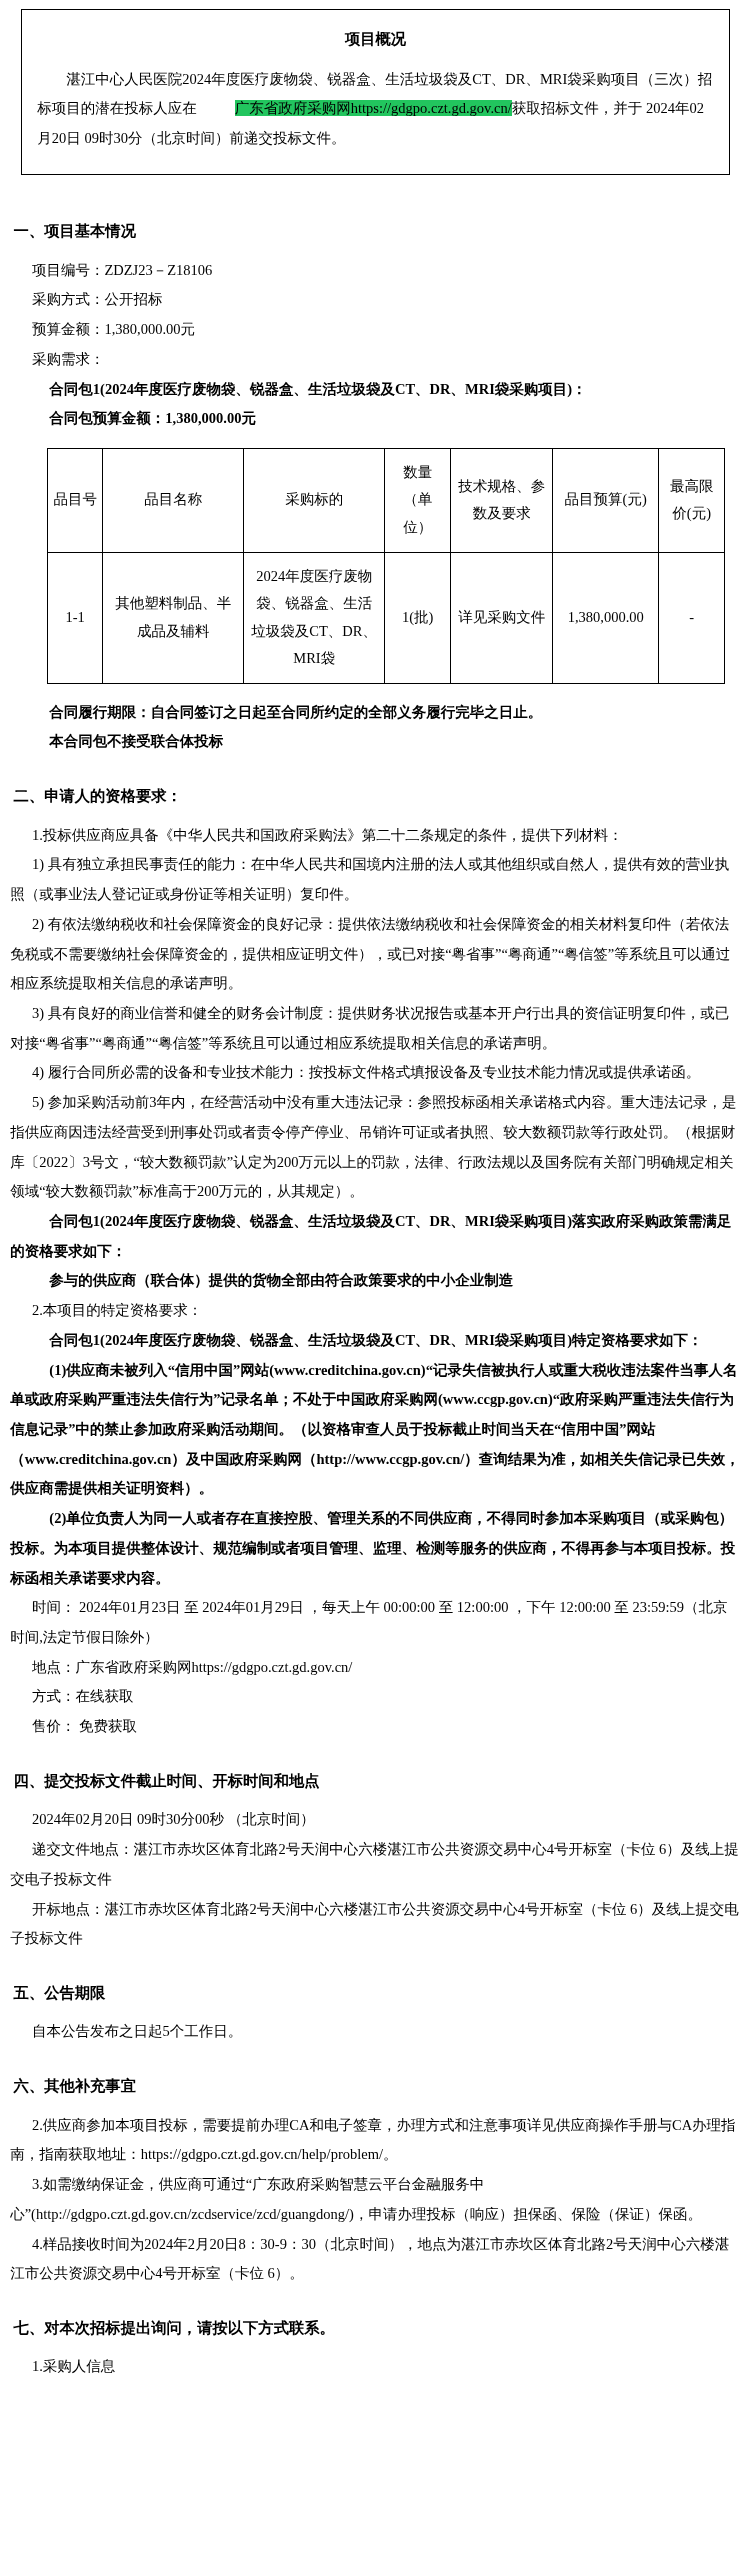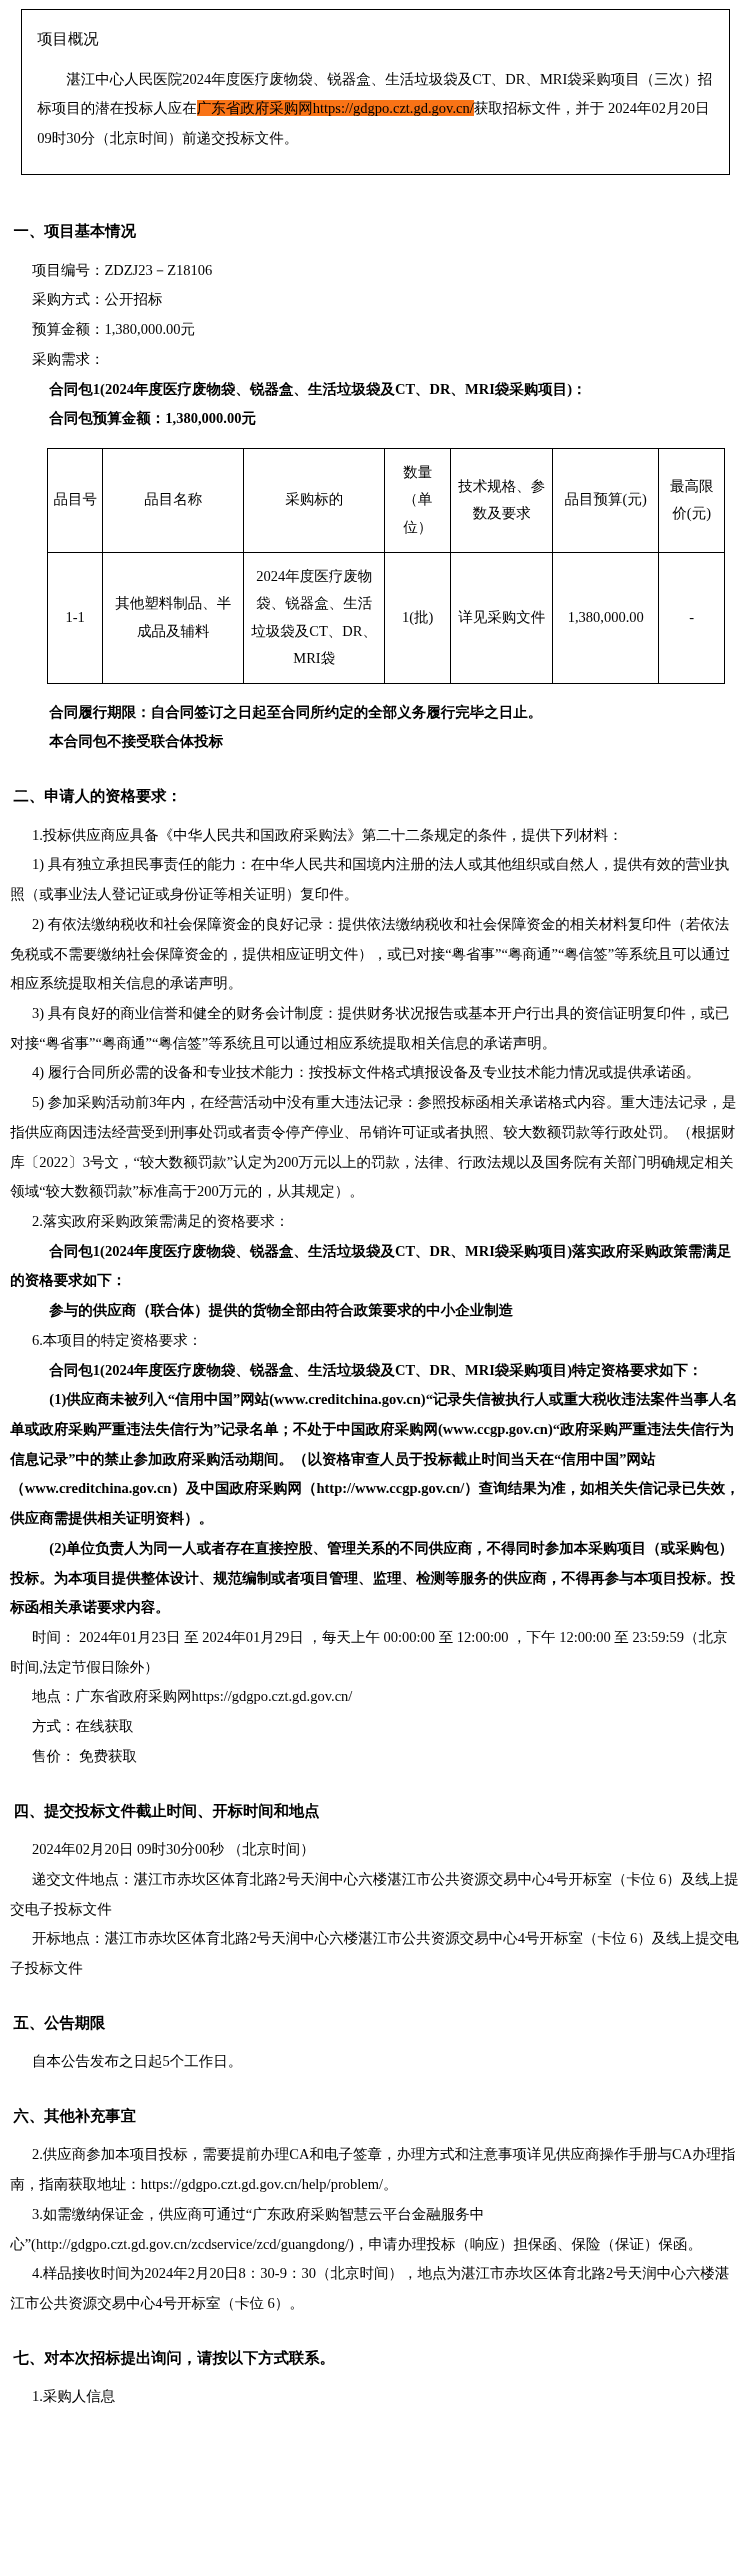"项目概况" .overview-title { font-weight: normal -> bold; text-align: none -> center }
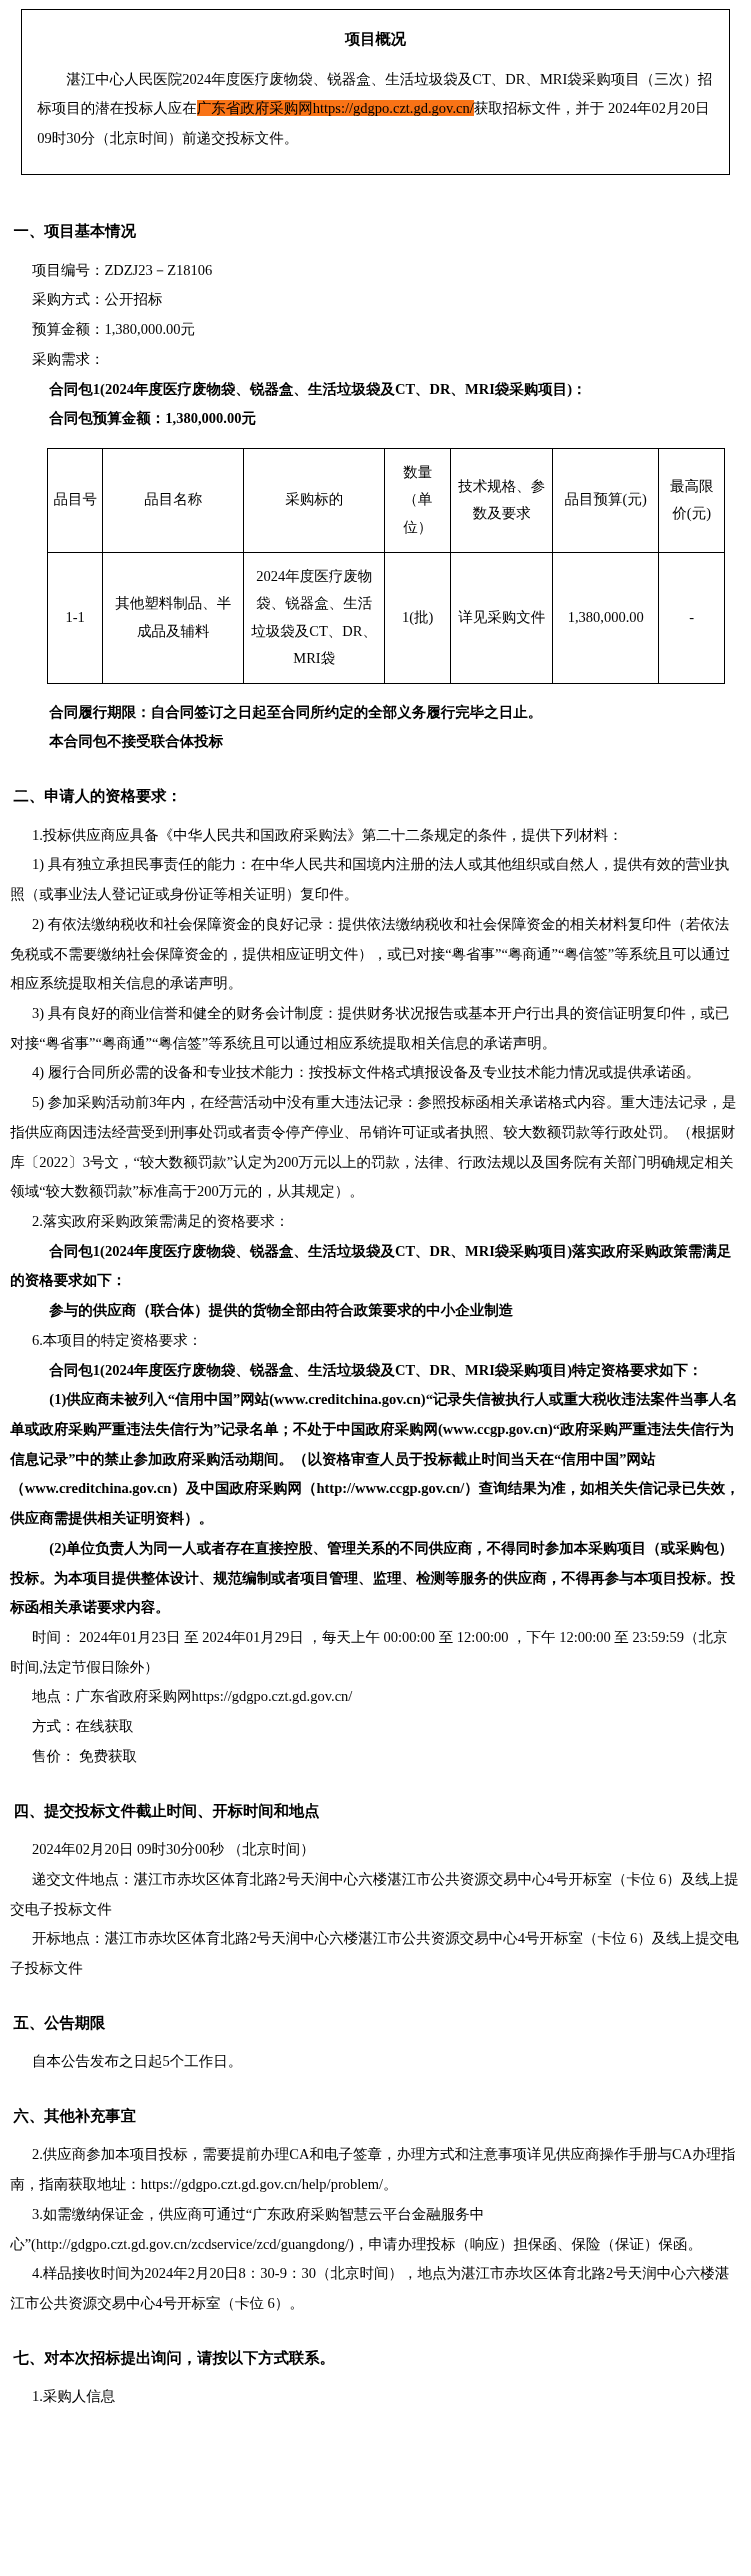"广东省政府采购网https://gdgpo.czt.gd.gov.cn/" .hl { background: #f97316 -> #22c55e; margin-left: none -> 38px }
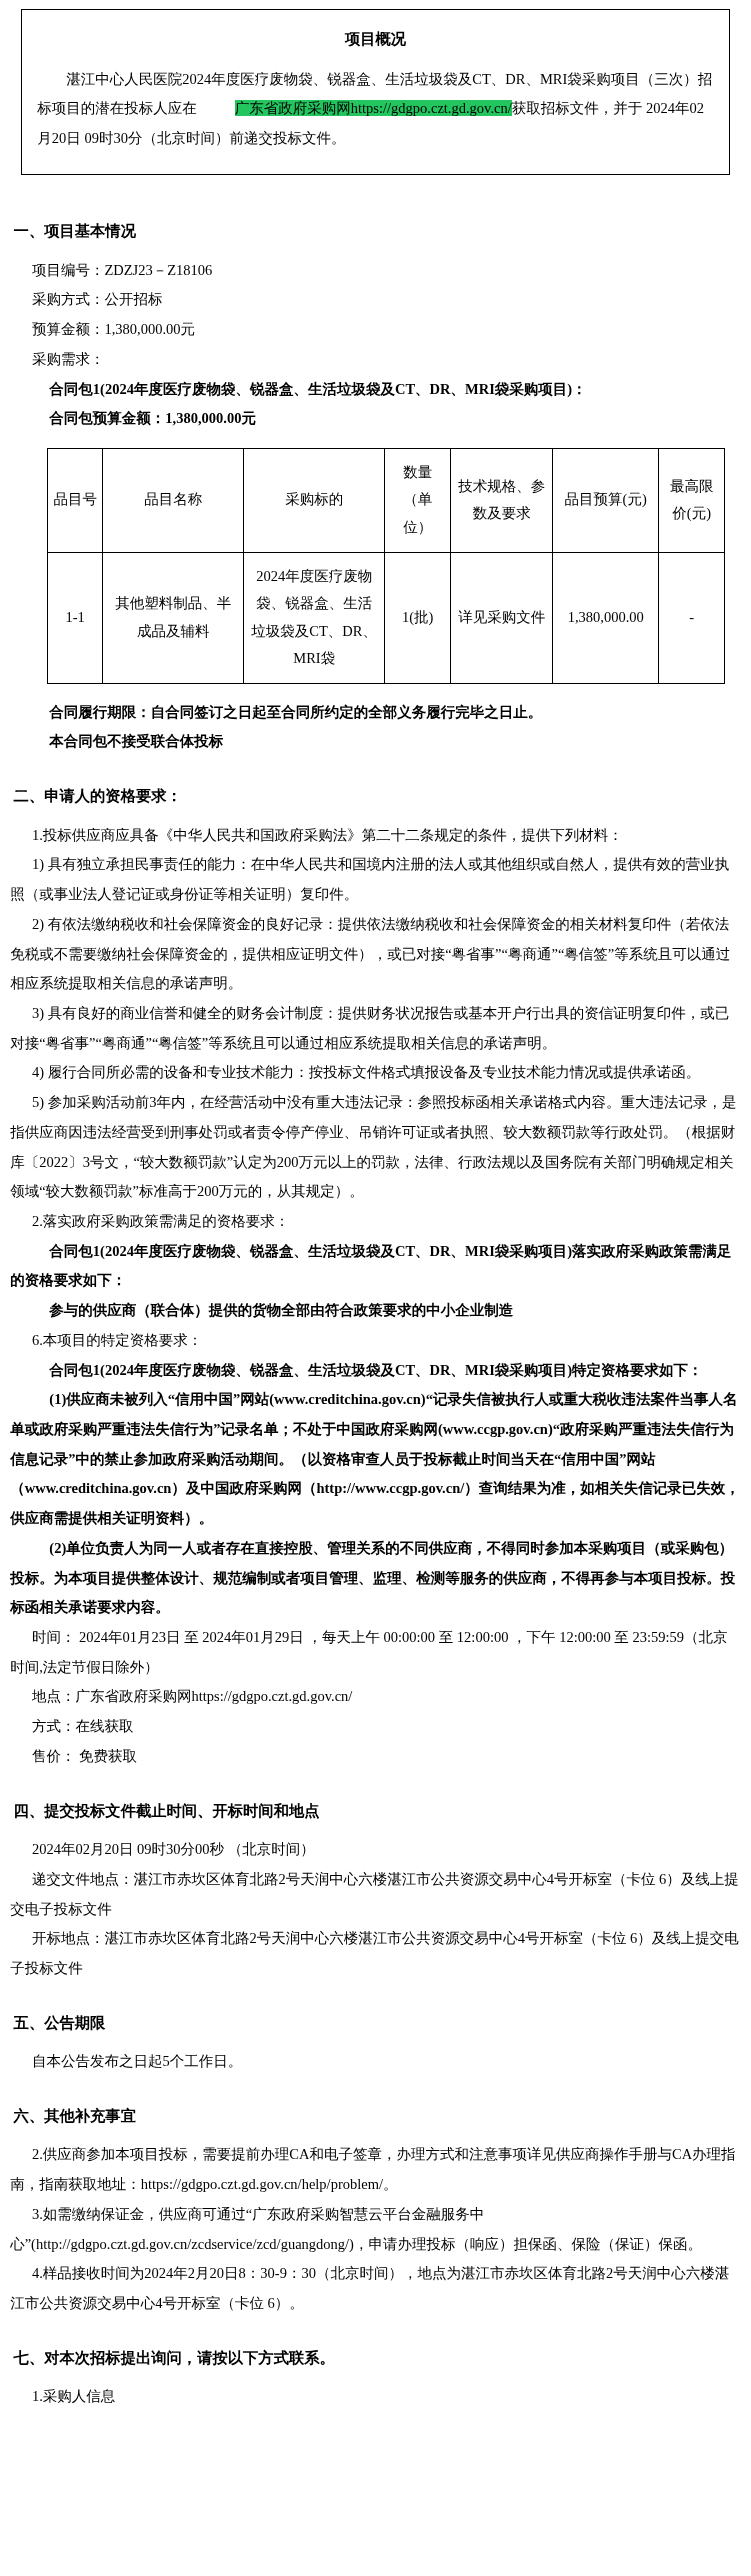"2.落实政府采购政策需满足的资格要求：" p.ind1 { html: <p>2.落实政府采购政策需满足的资格要求：</p> -> none }
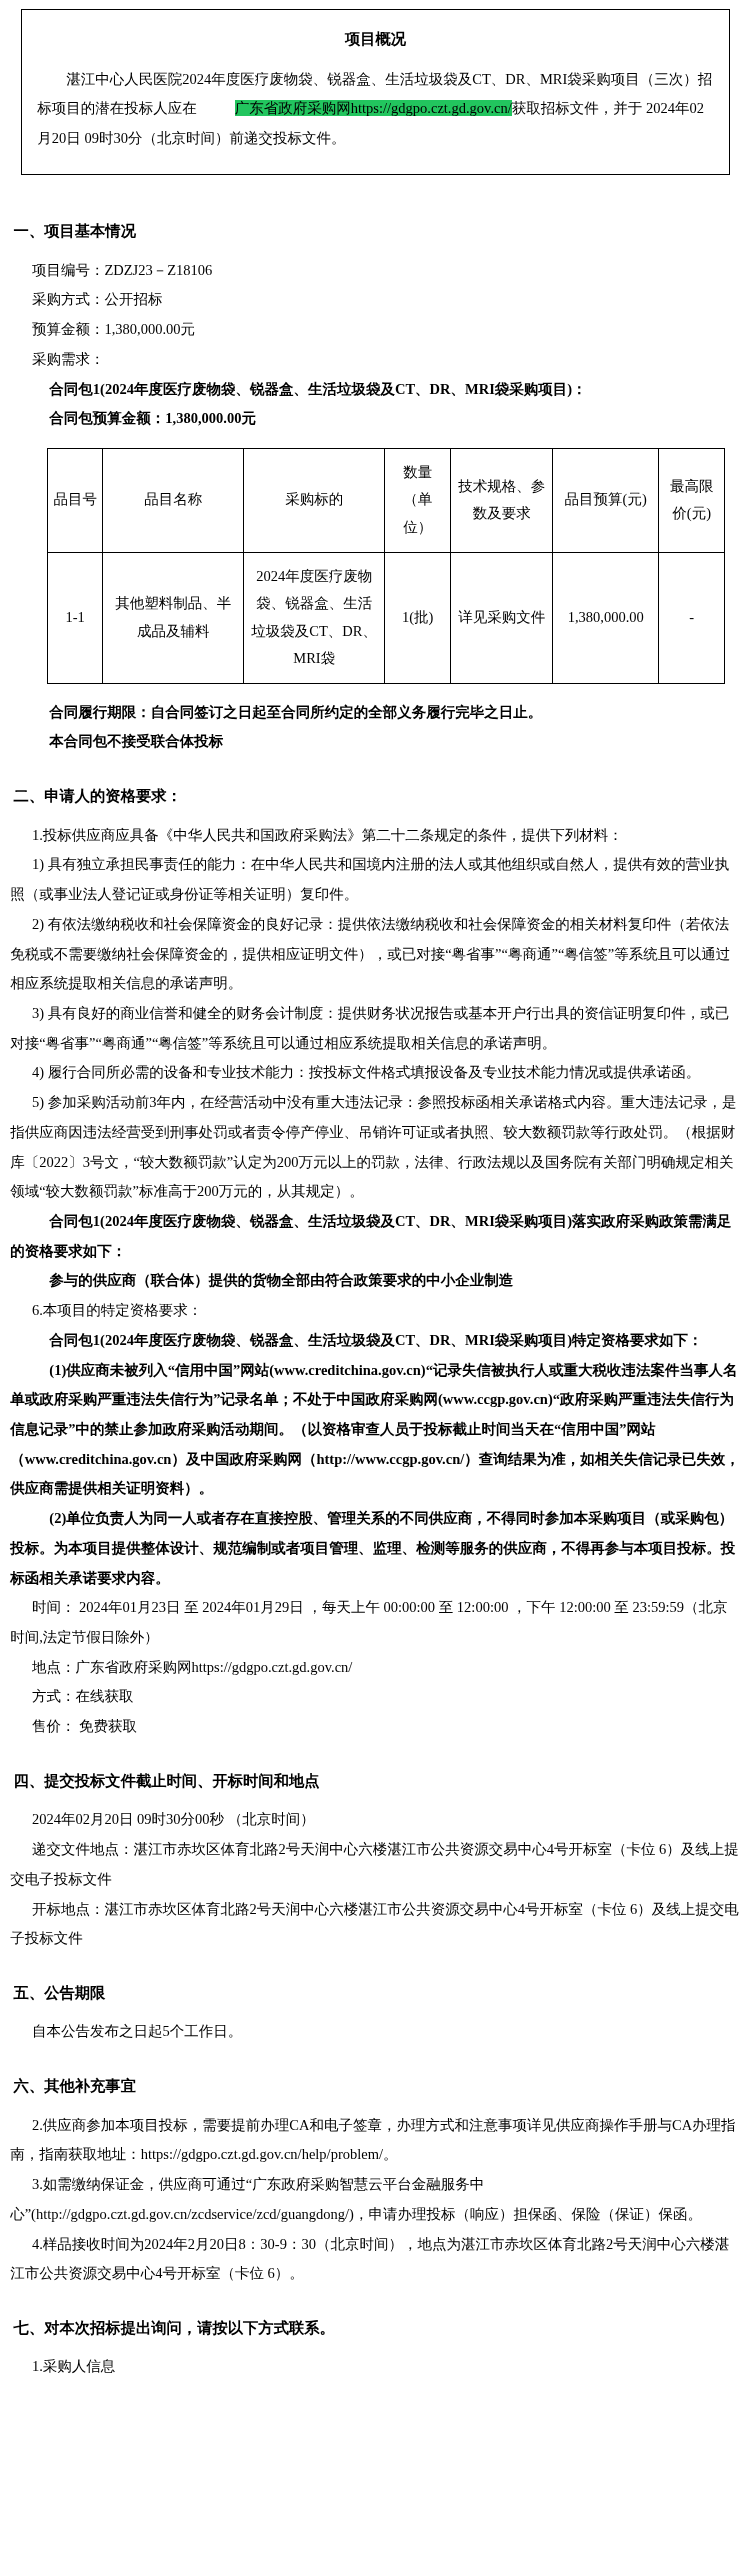"6.本项目的特定资格要求：" p.ind1 { text: 6 -> 2 }
